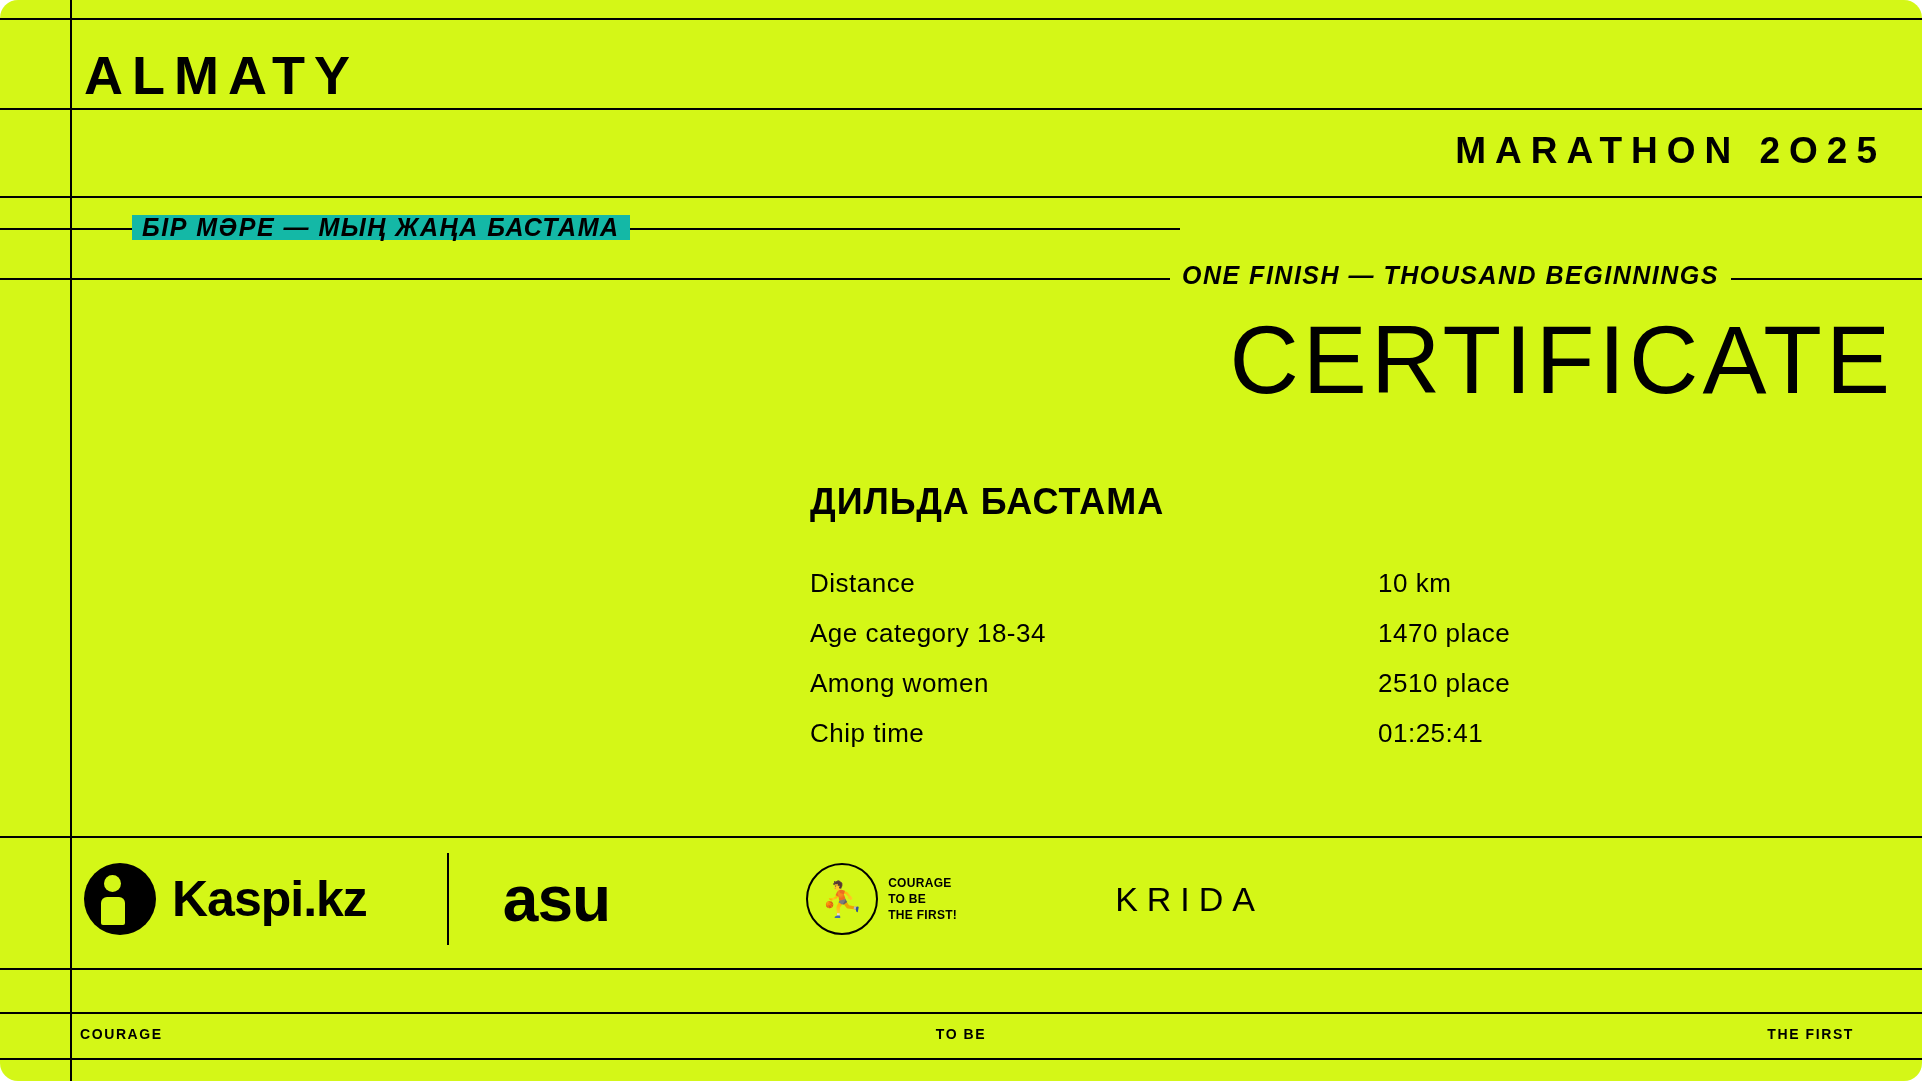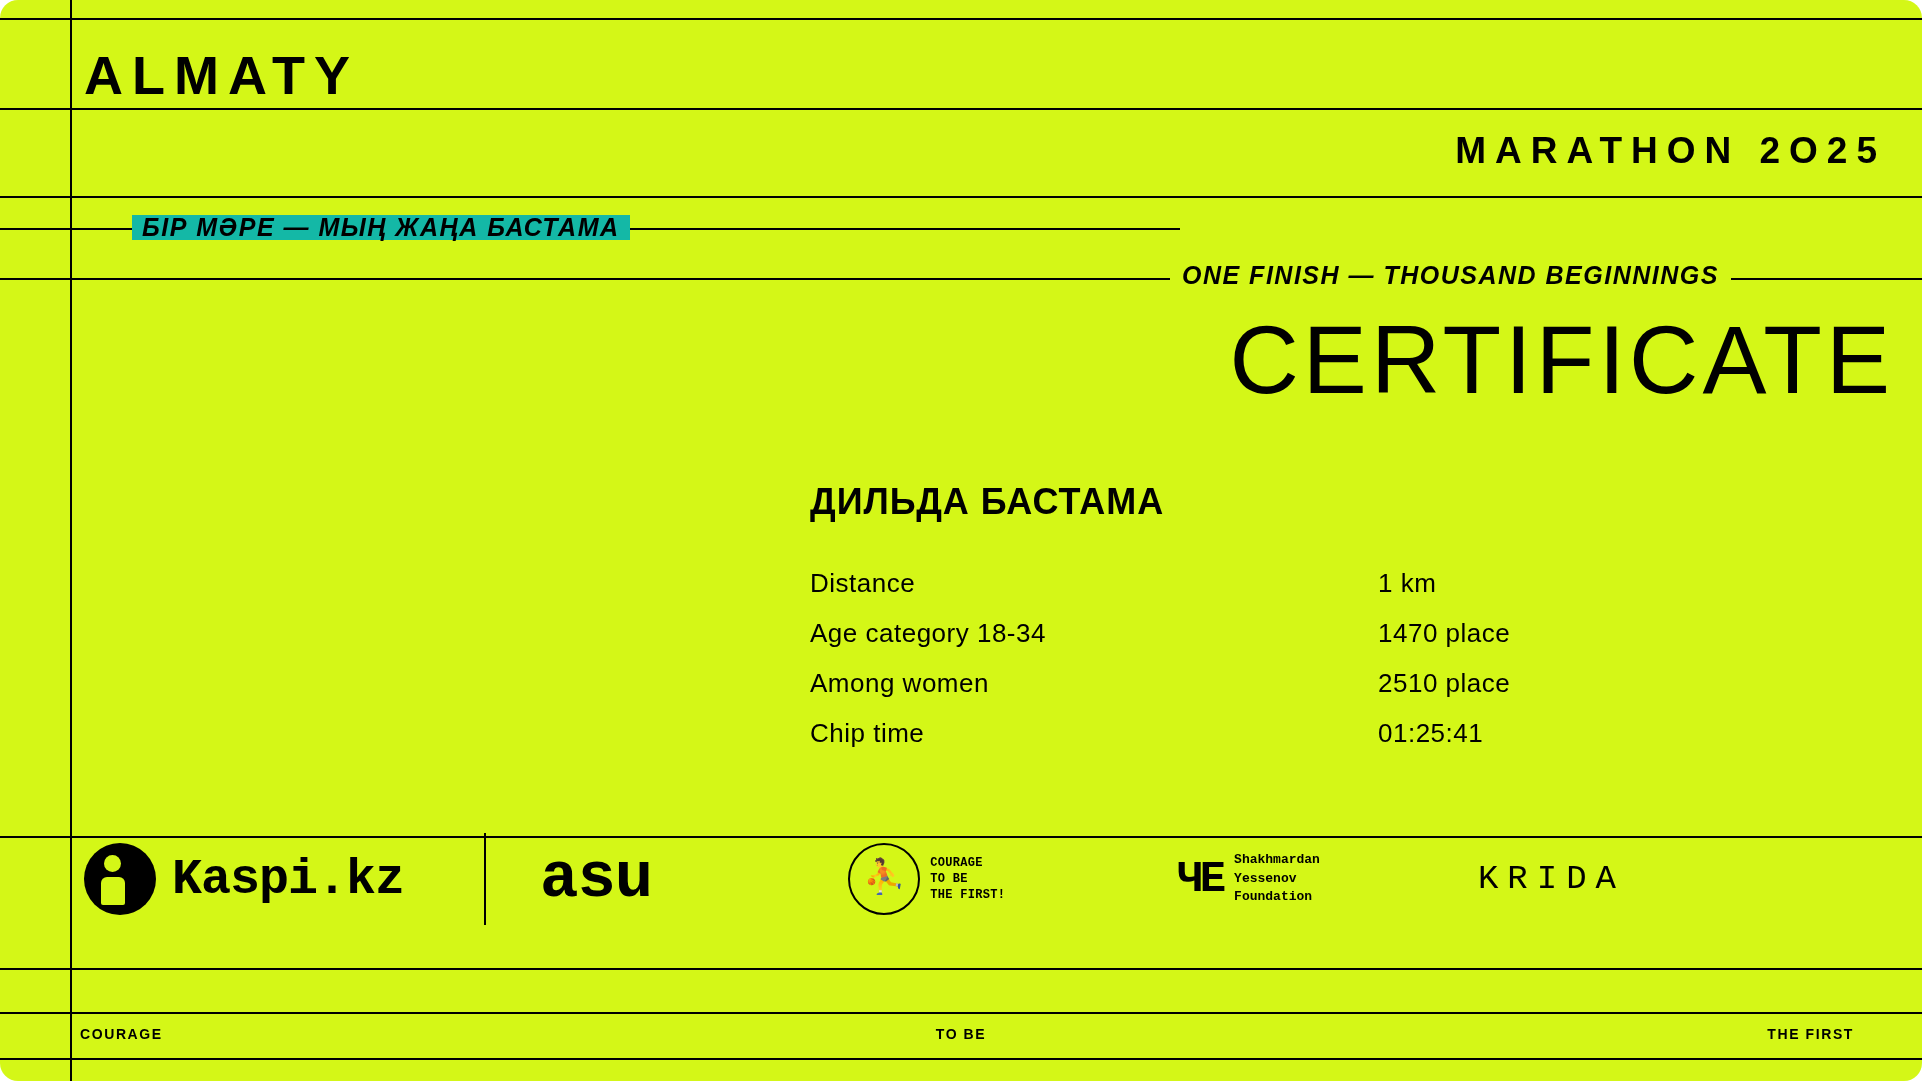"1 km" div.result-value { text: 1 -> 10 }
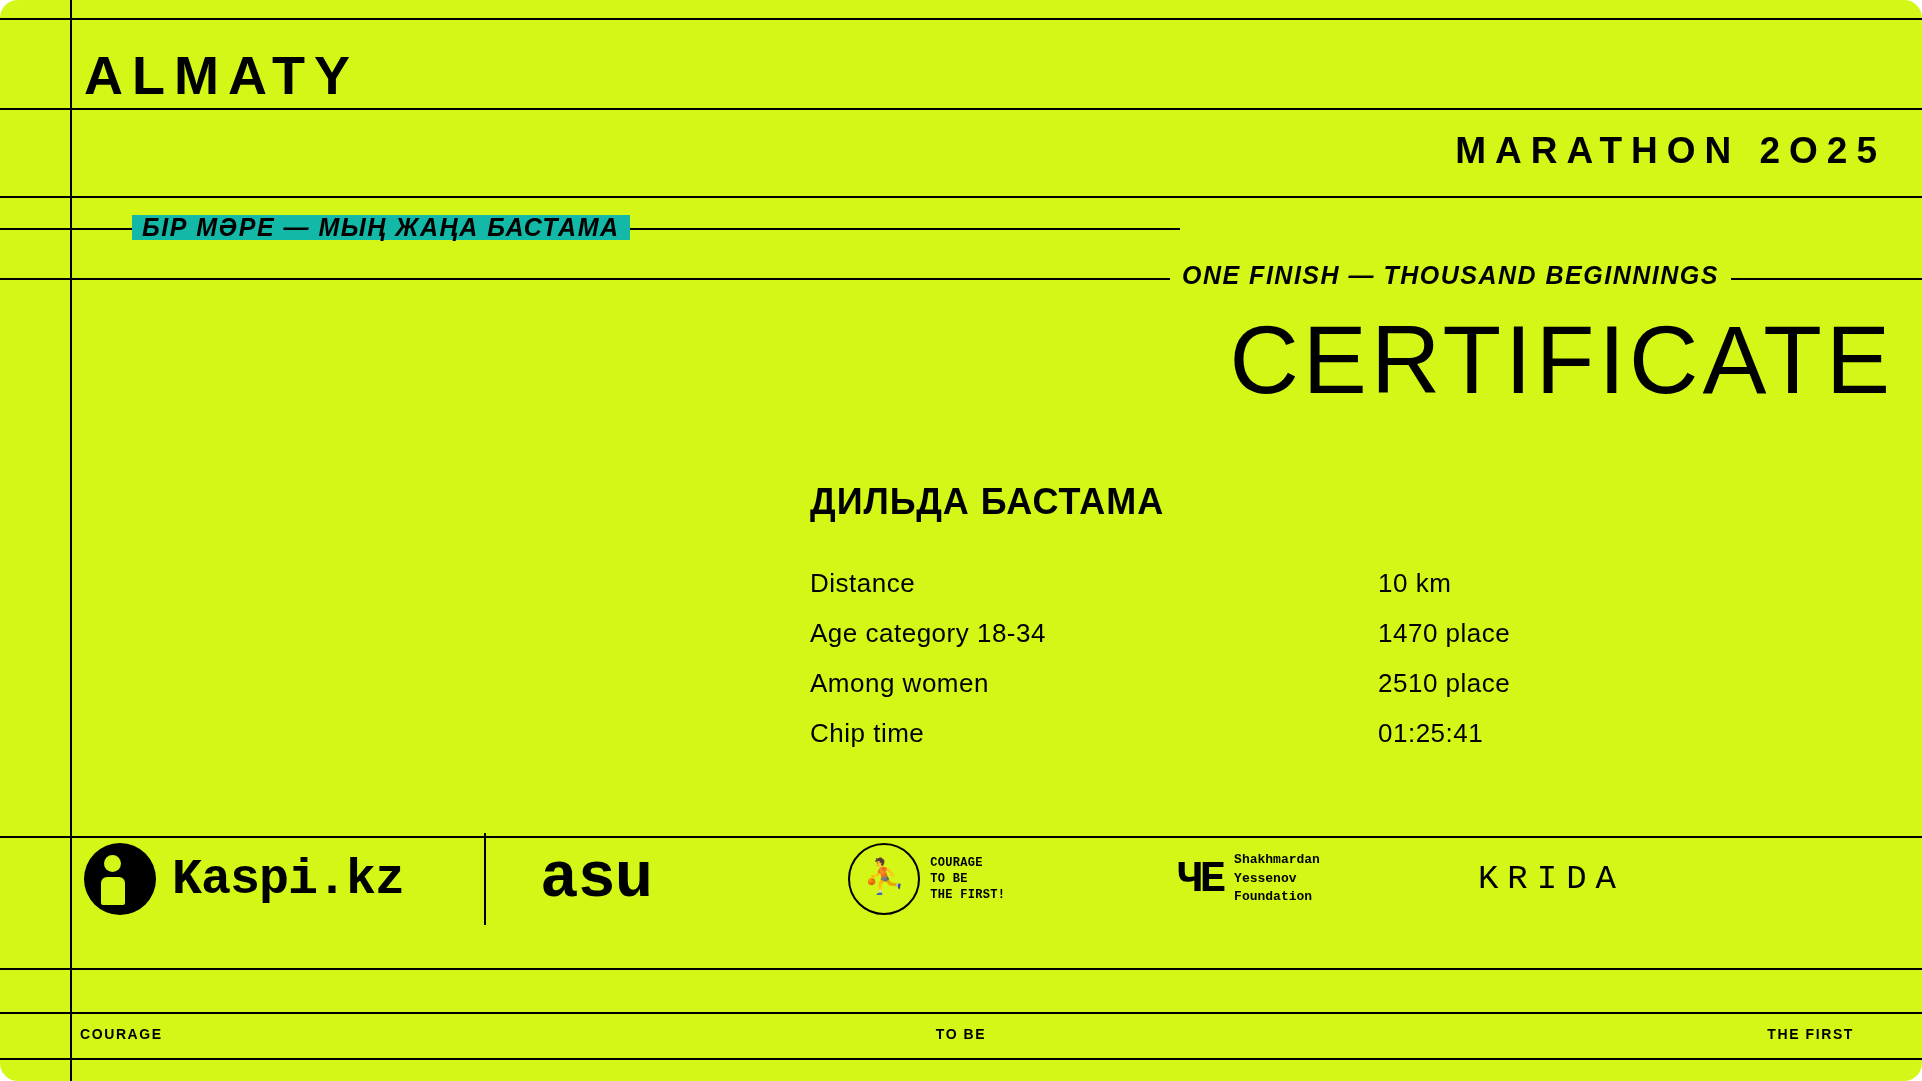"Kaspi.kz" .sponsors { font-family: Liberation Mono, monospace -> none; top: 820px -> 840px }
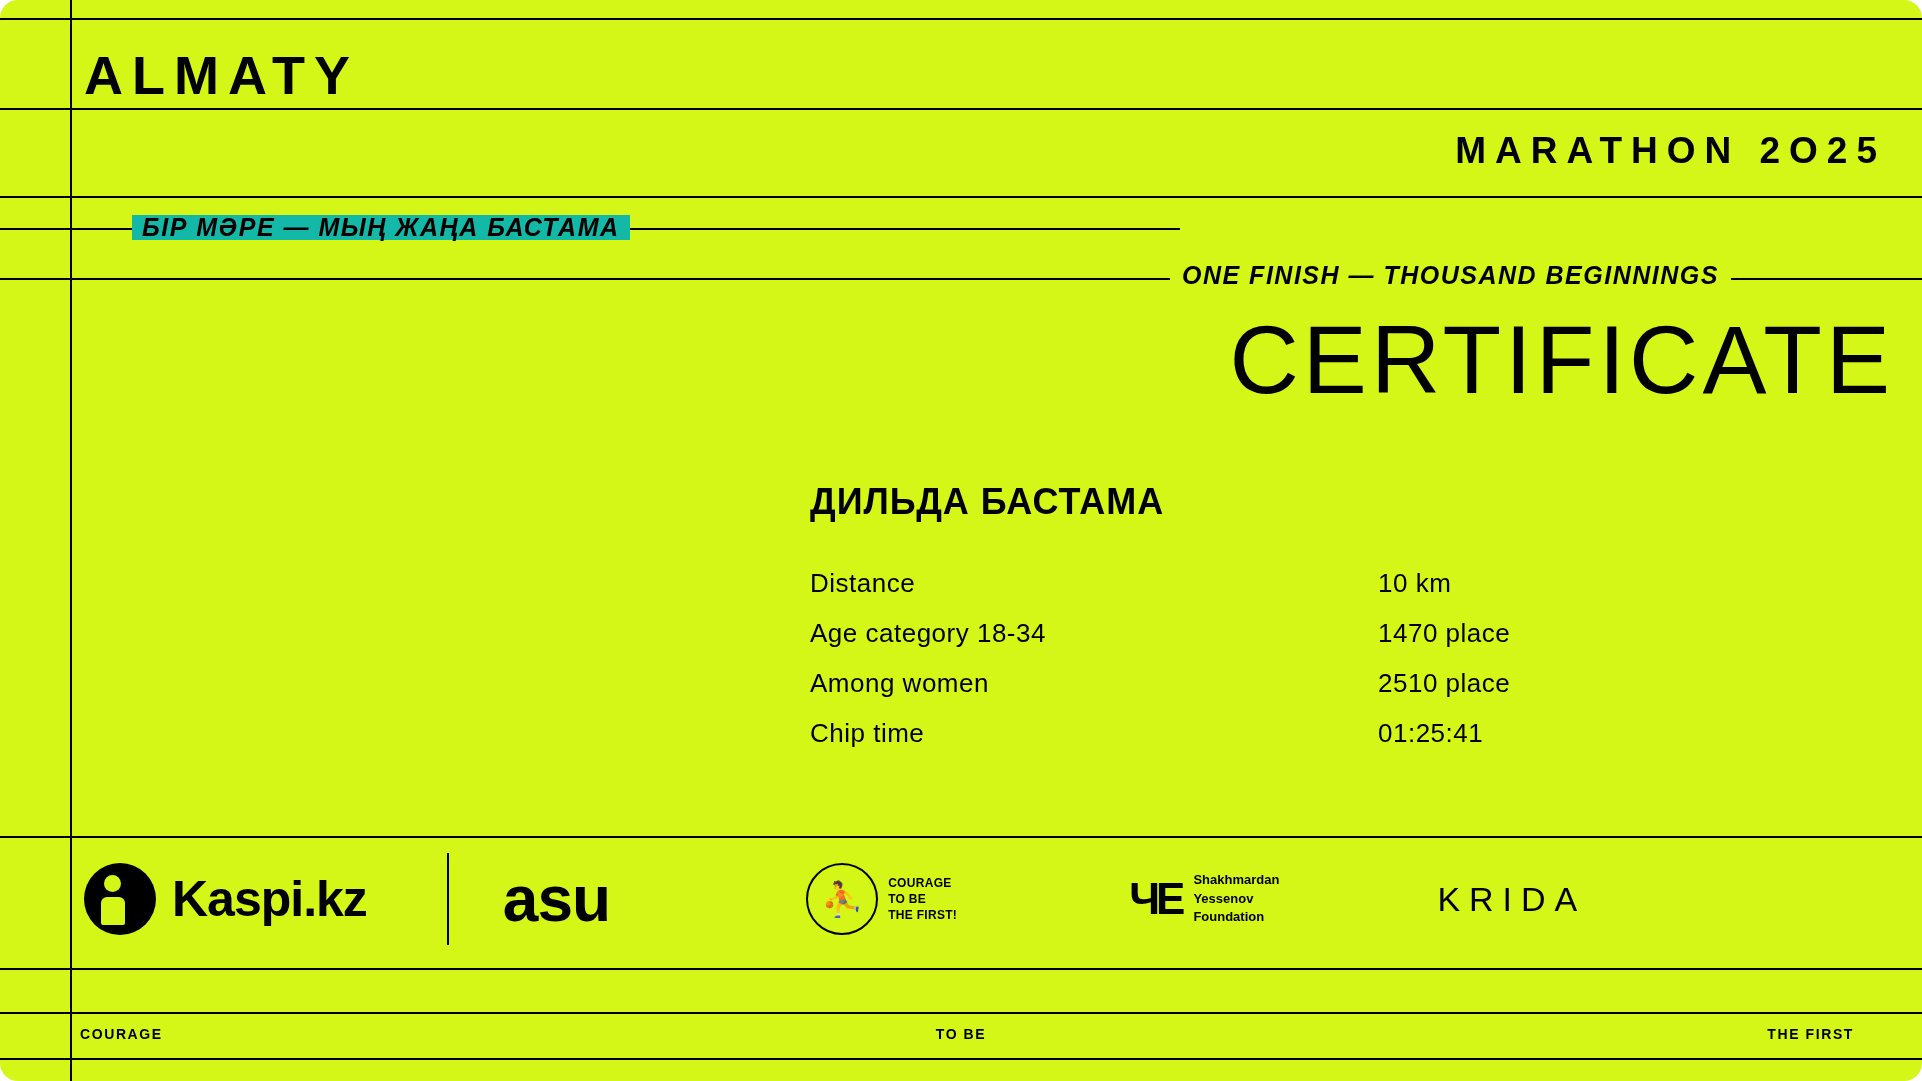"ЧЕ" div.sponsor { html: <div> <span>ЧЕ</span> <span> <span>Shakhmardan</span><br> <span>Yessenov</span><br> <span>Foundation</span> </span> </div> -> none }
